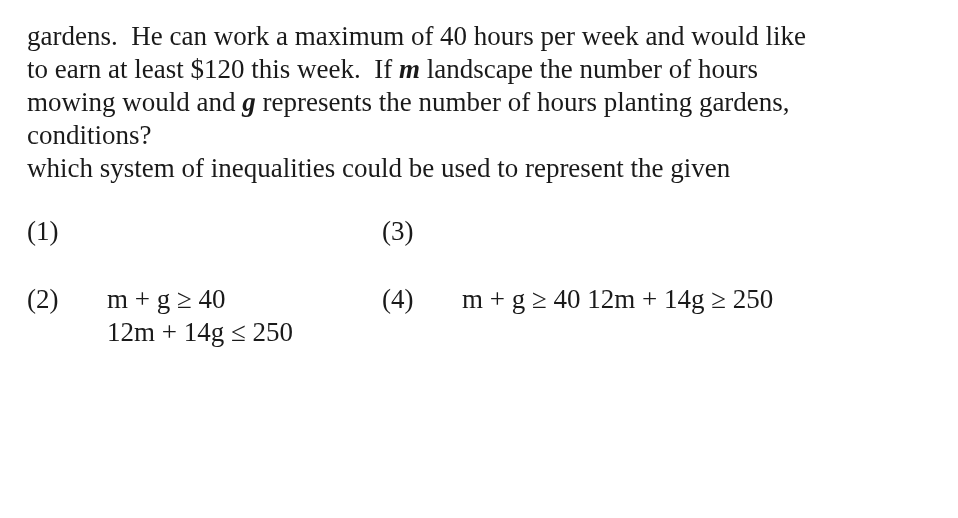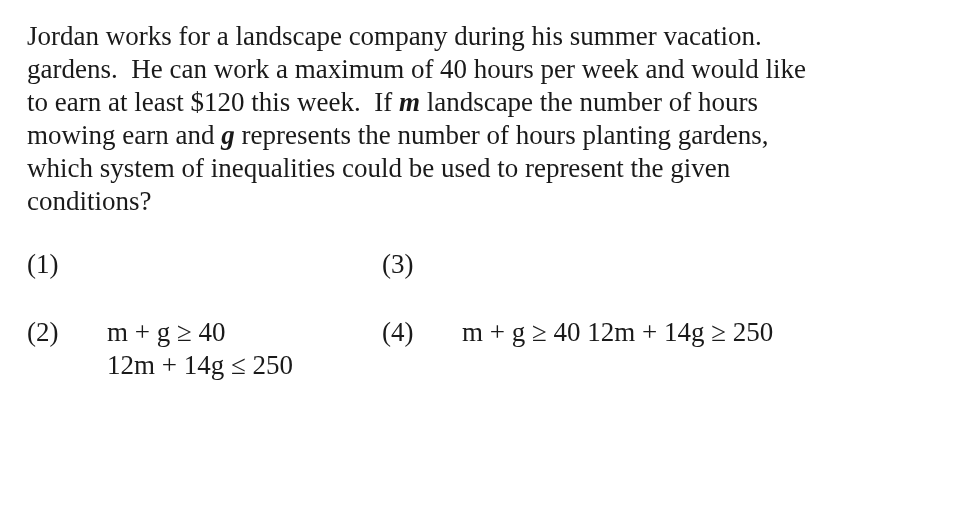"Jordan works for a landscape" div.pline { html: <div><span>Jordan works for a landscape company during his summer vacation.</span></div> -> none }
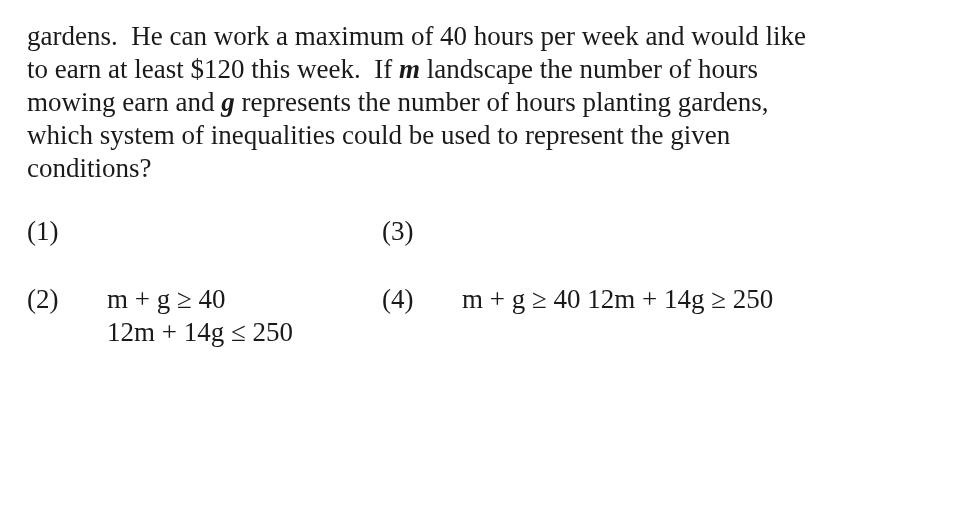"mowing earn and" span { text: earn -> would }
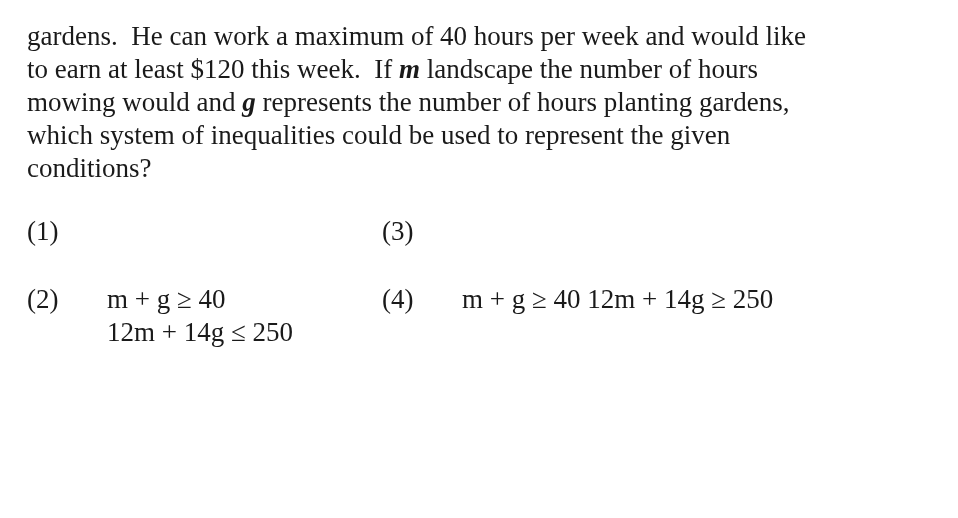"which system of inequalities could" div.pline { order: before "conditions?" -> after "conditions?" }
